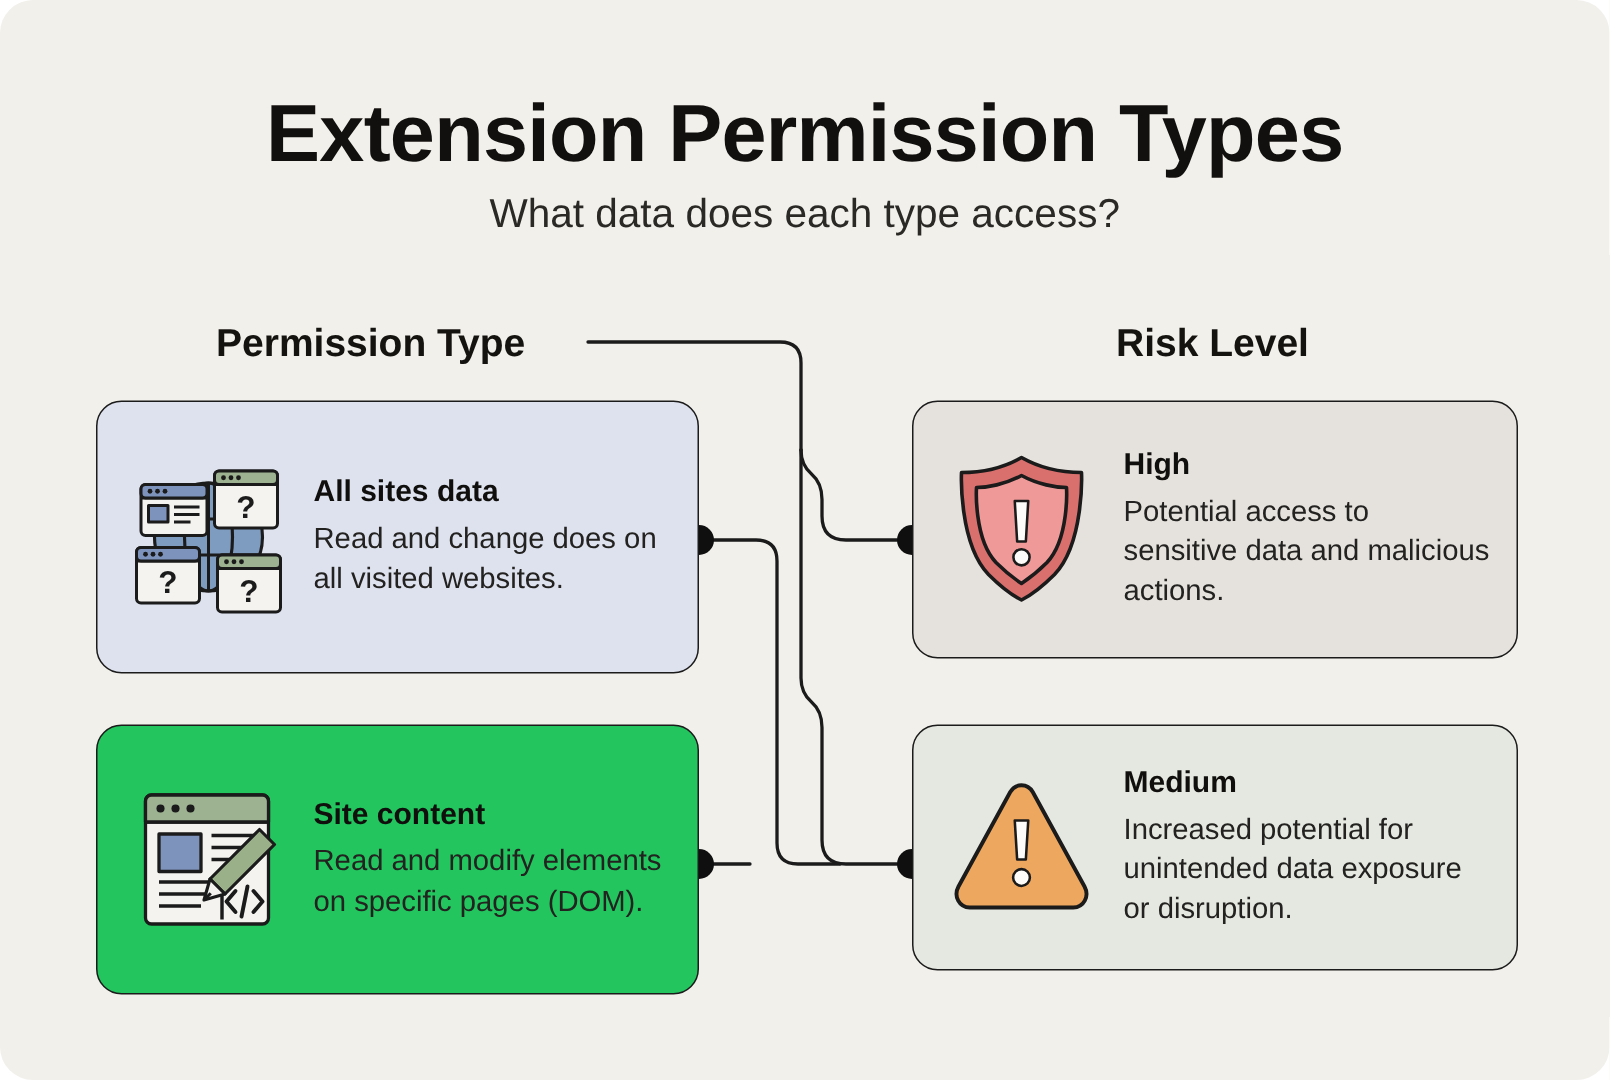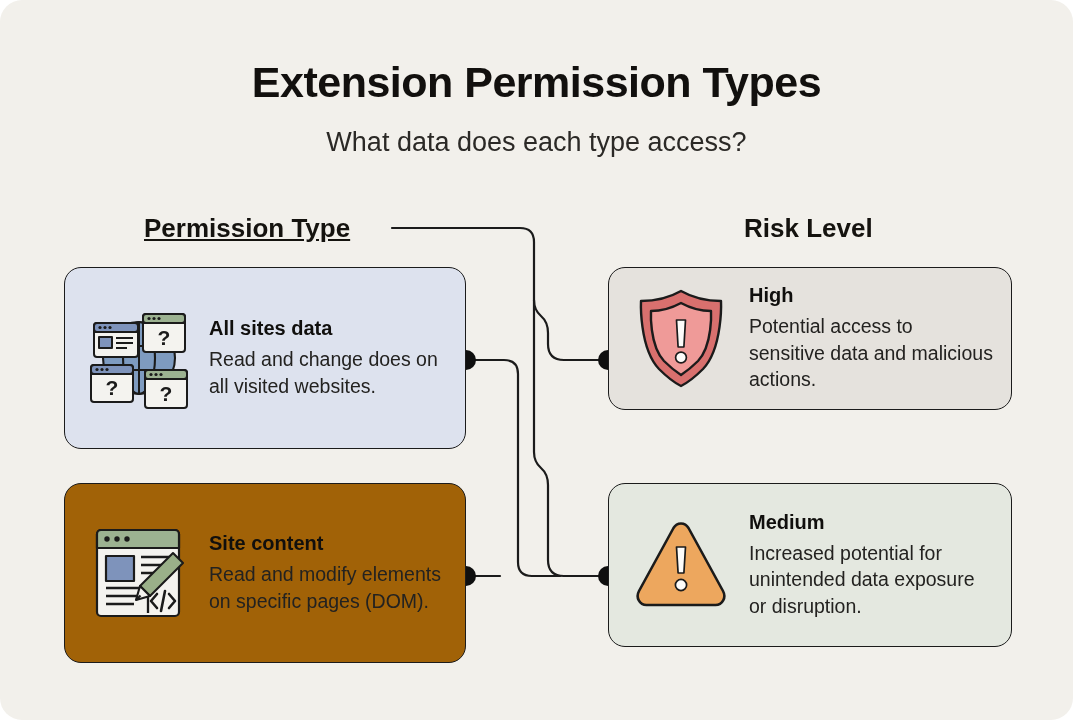"Extension Permission Types" #title { font-size: 43px -> 54px }
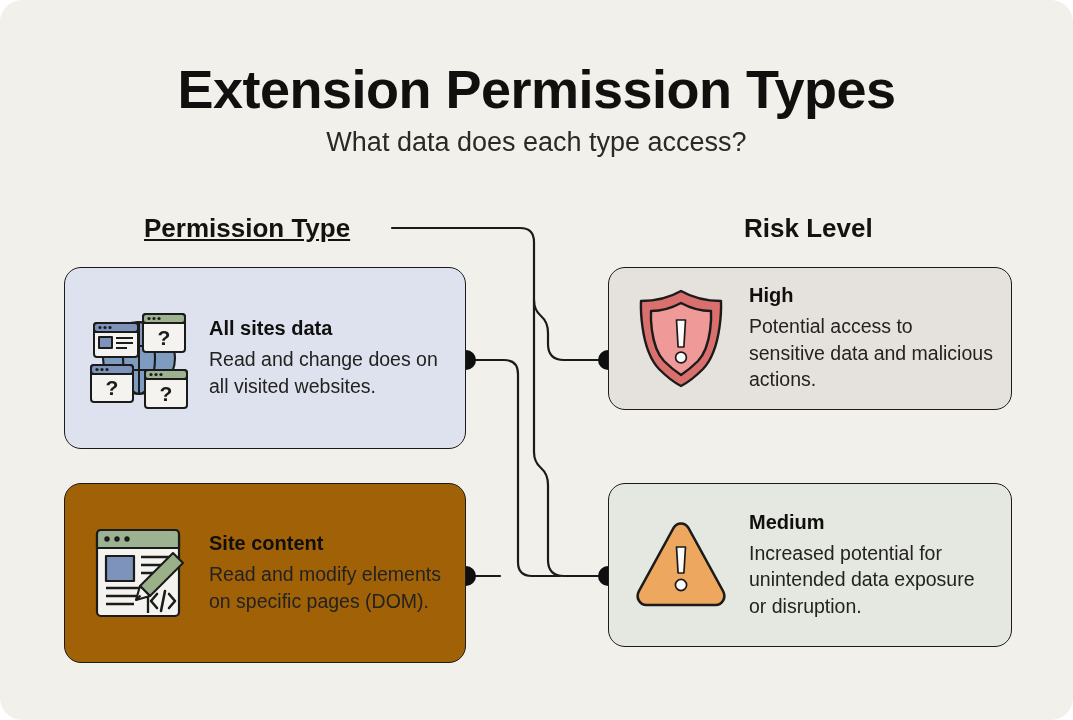"Permission Type" #hdr-left { text-decoration: underline -> none }
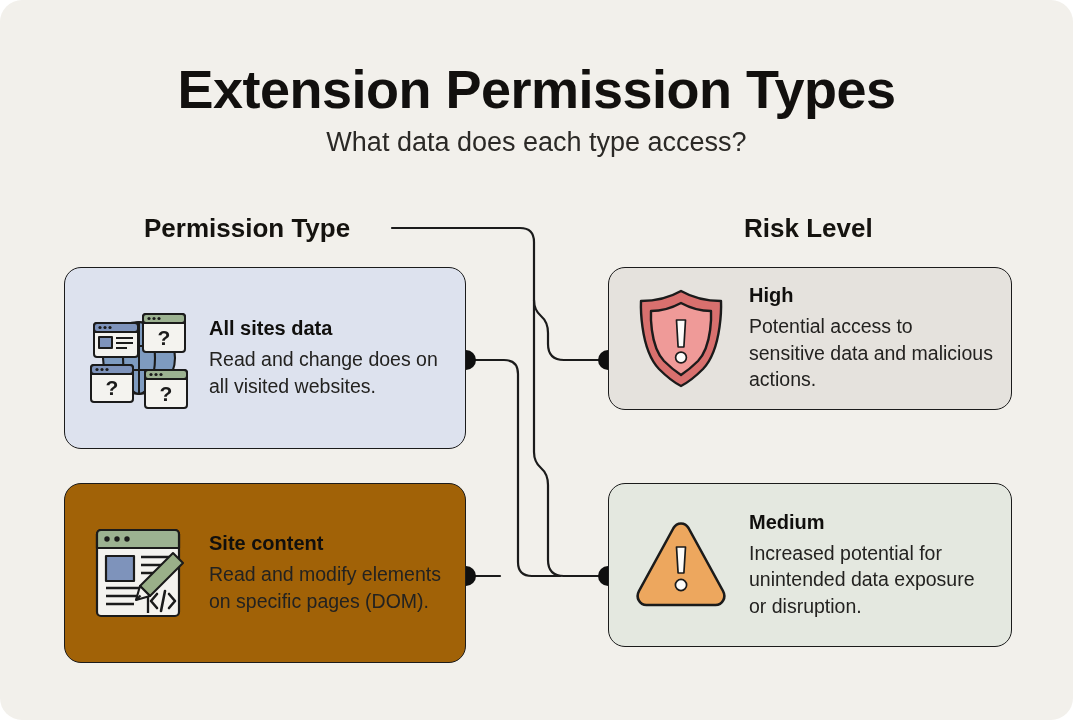"High" #card-high { height: 143px -> 172px }
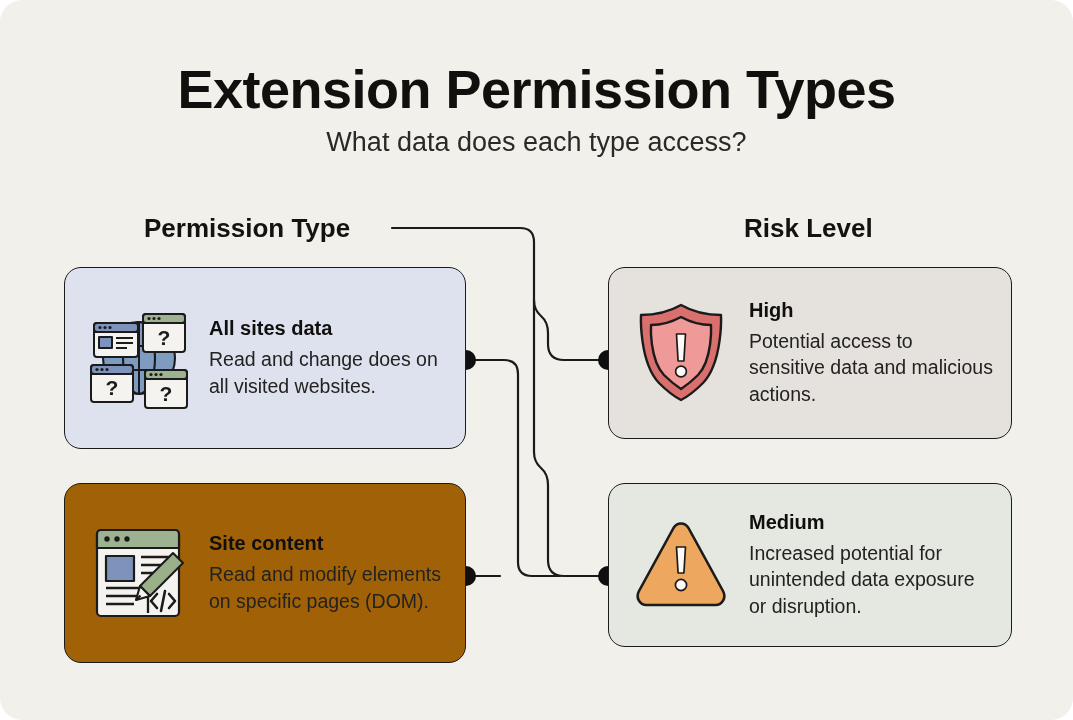"Site content" #card-site-content { background: #a16207 -> #22c55e }
